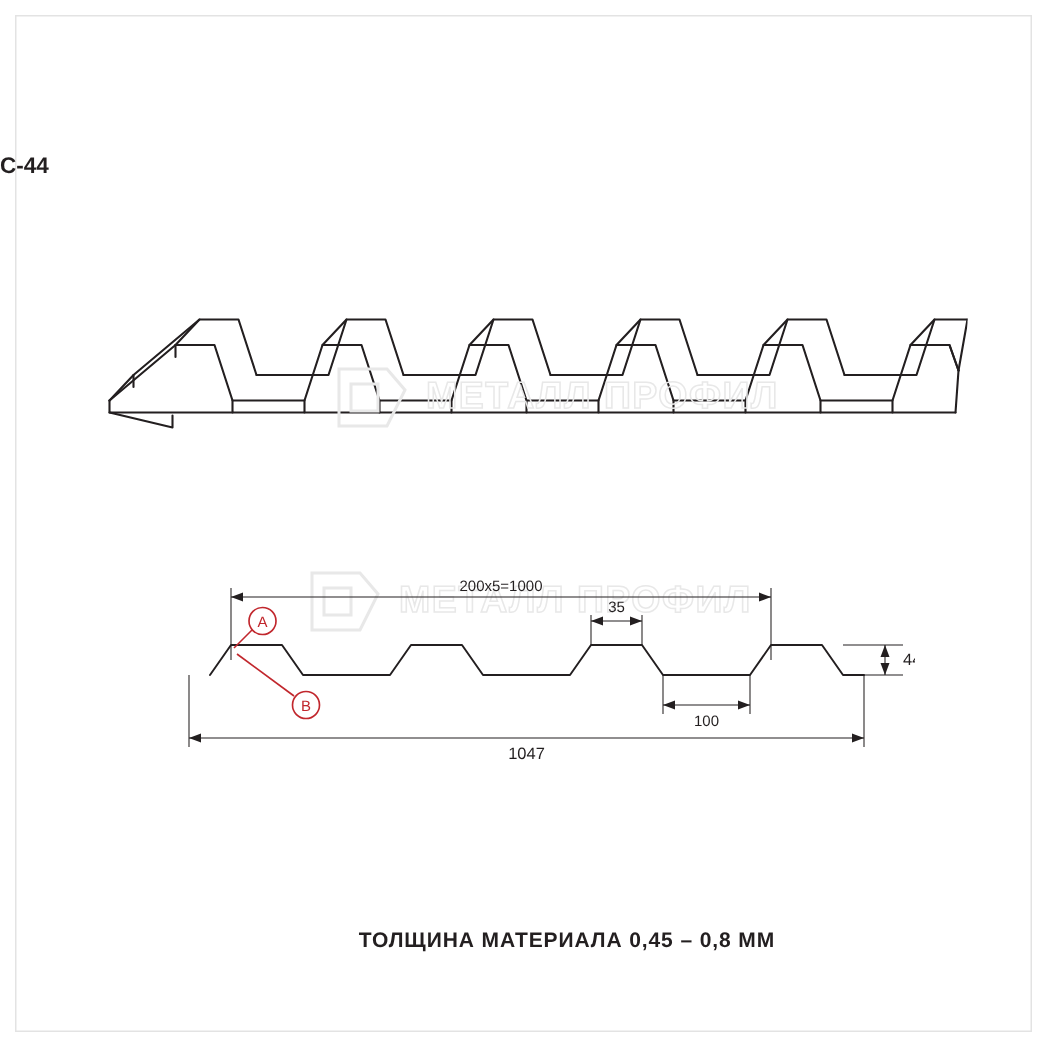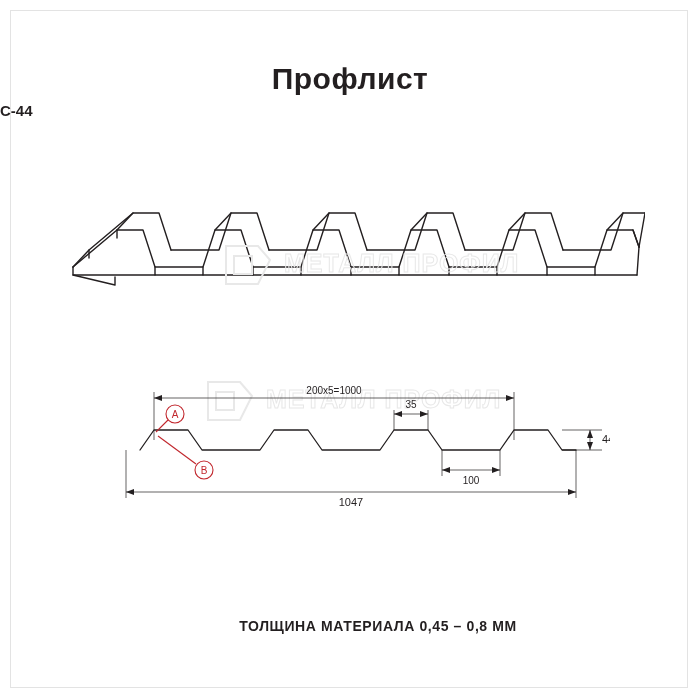"Профлист" div.title { html: <div>Профлист</div> -> none }
